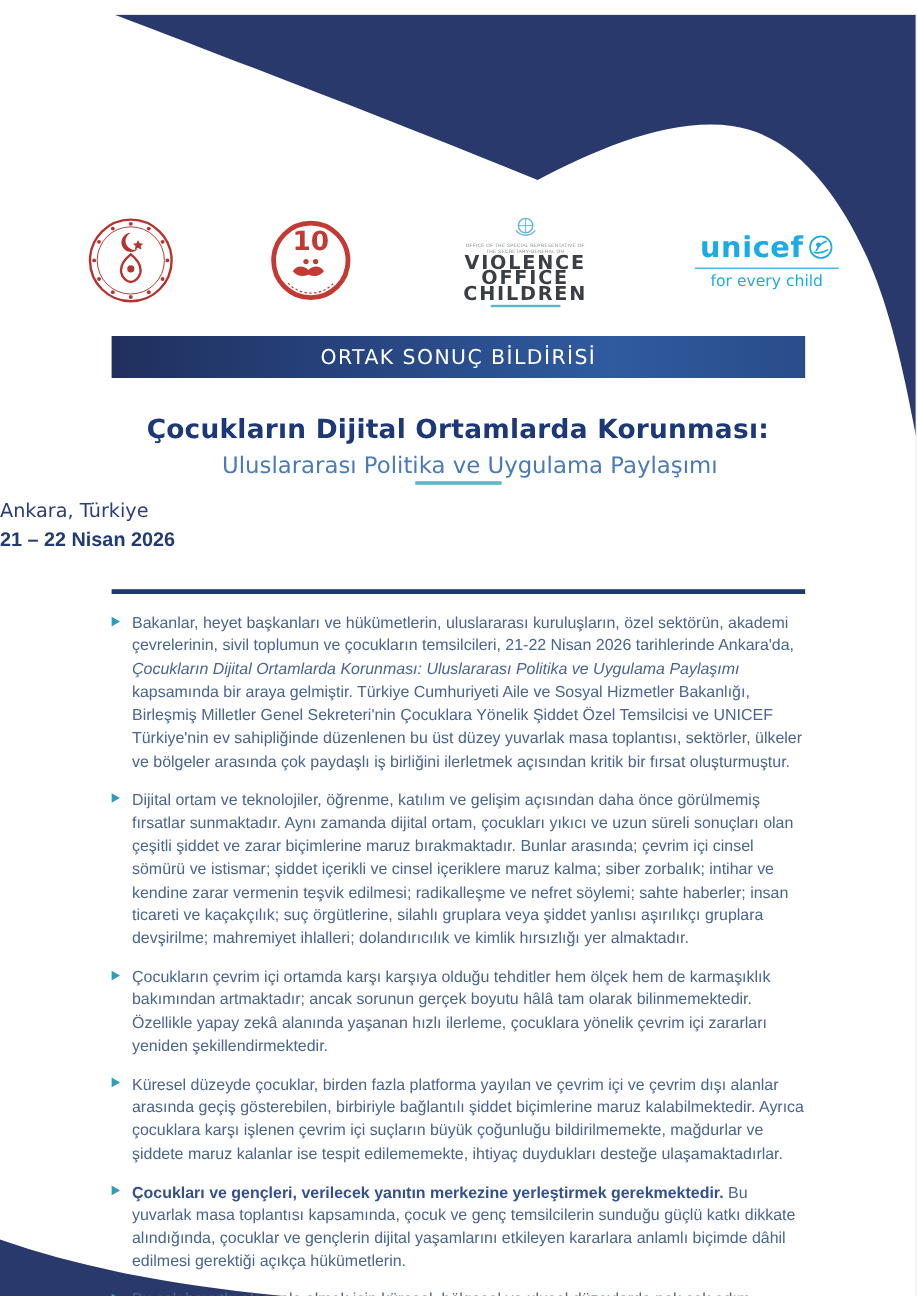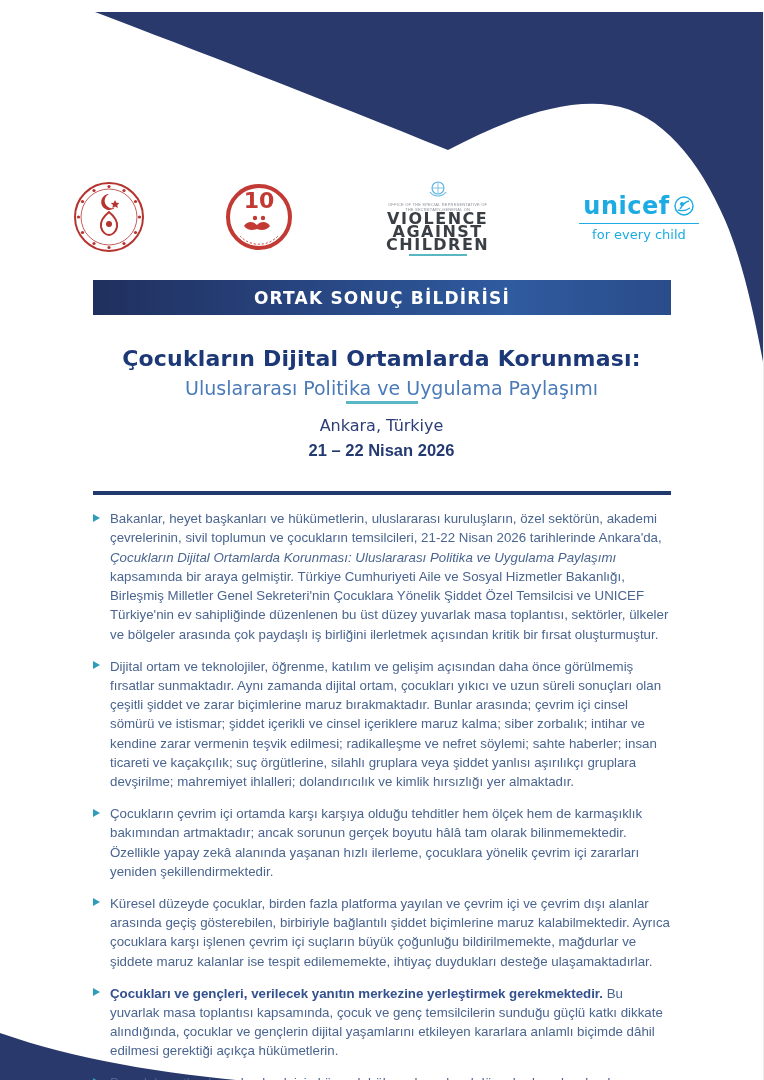"AGAINST" div.big { text: AGAINST -> OFFICE }
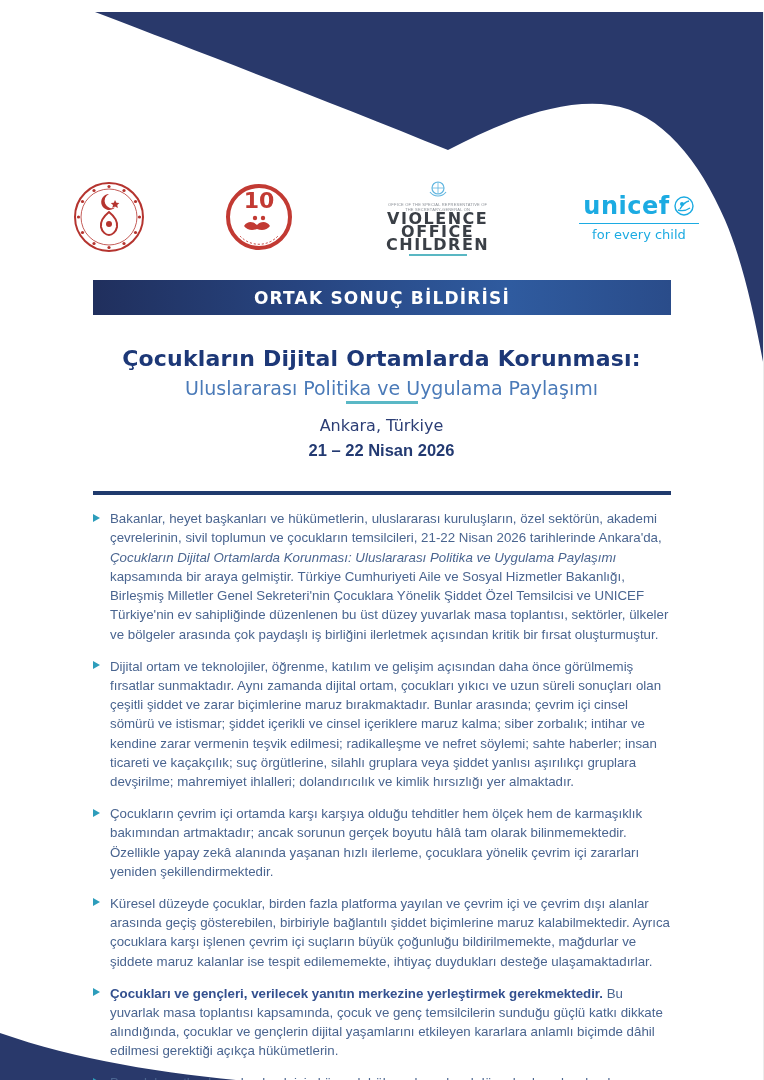"ORTAK SONUÇ BİLDİRİSİ" .banner-text { font-weight: bold -> normal }
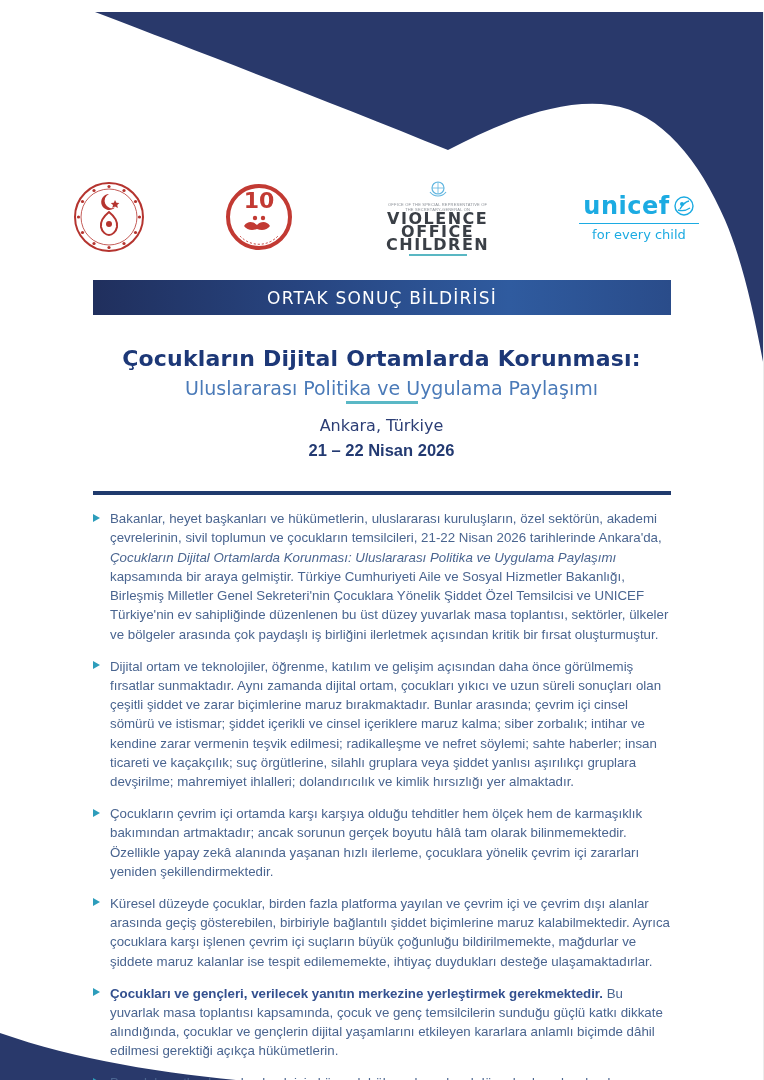"Ankara, Türkiye" .loc-block { text-align: center -> none }
